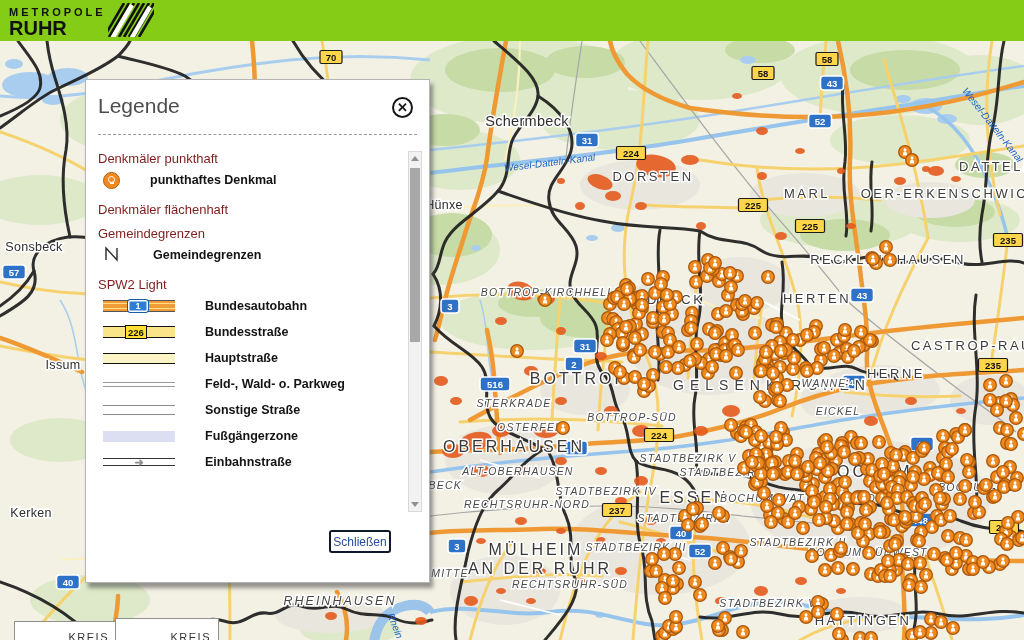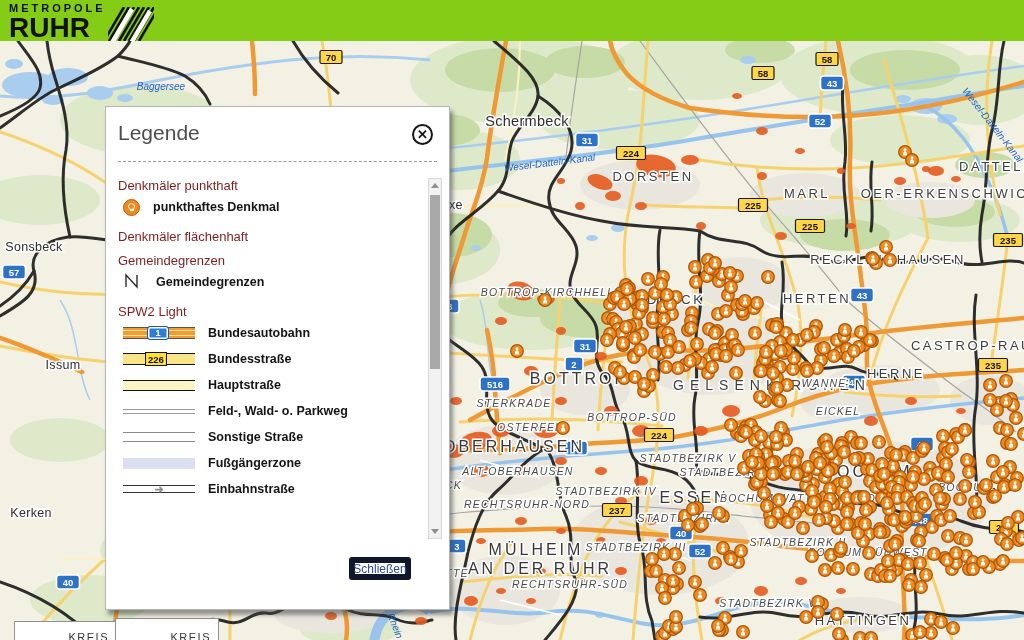"RUHR" #brand-bottom { font-size: 28px -> 20px }
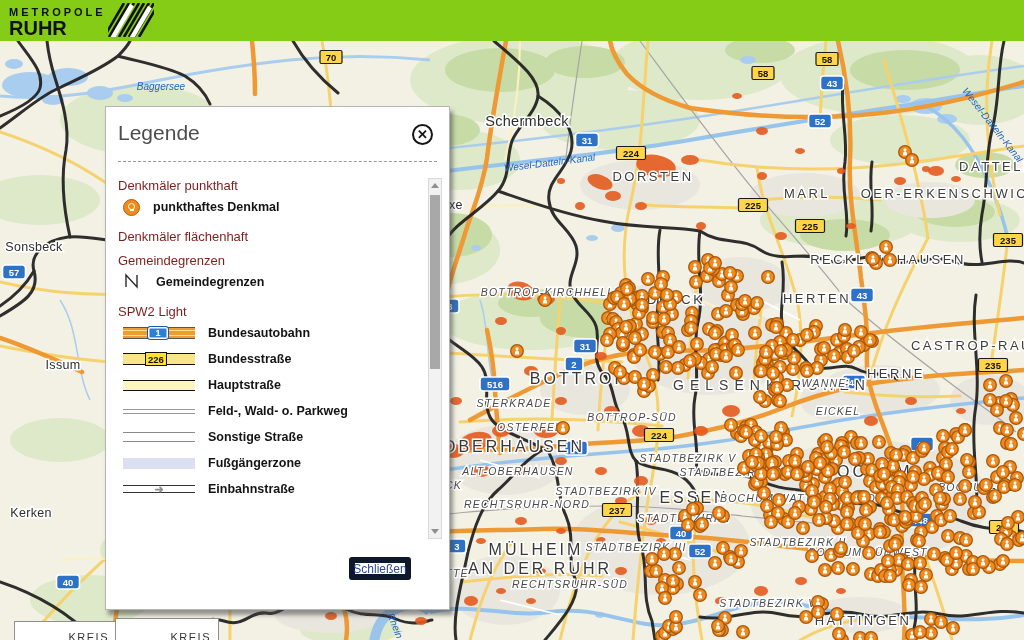"Legende" #legend { margin-left: 20px -> none; top: 106px -> 79px }
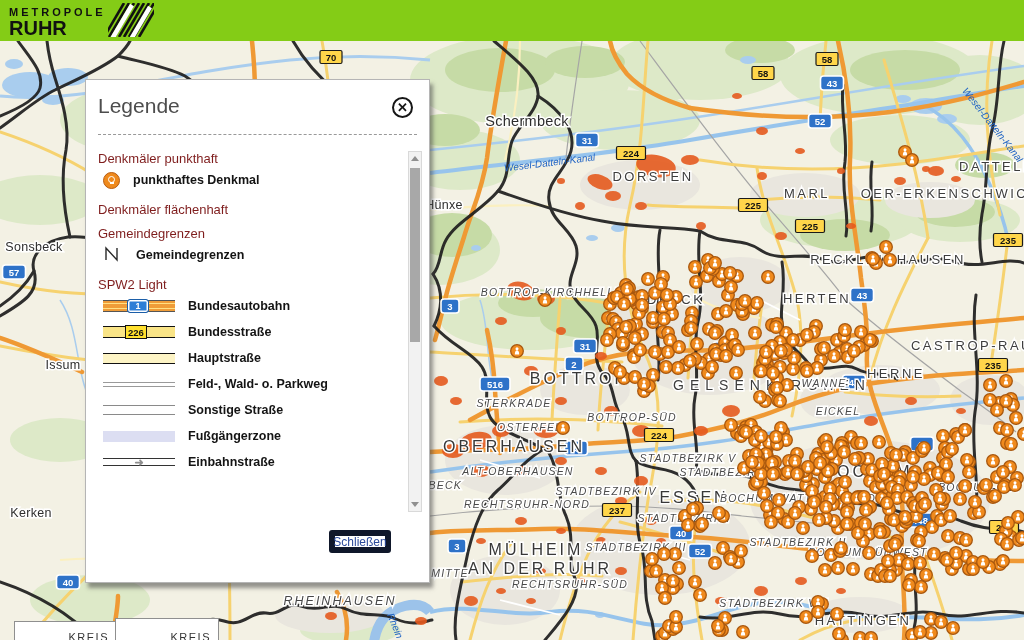"punkthaftes Denkmal" .lgd-item { gap: none -> 17px }
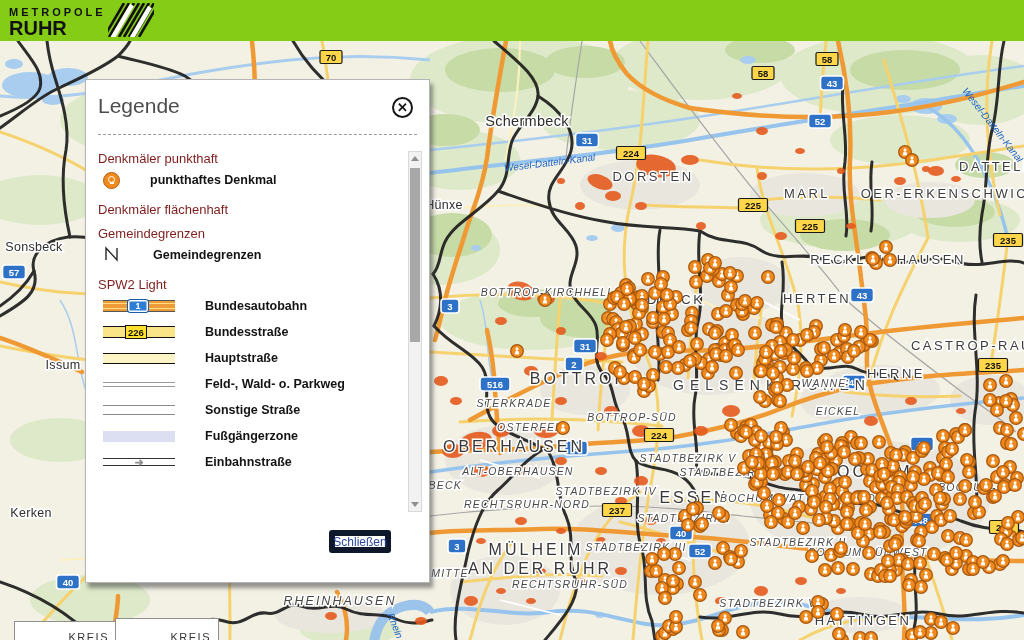"Schließen" #close-btn { border: 6px solid #0f172a -> 2px solid #0f172a }
